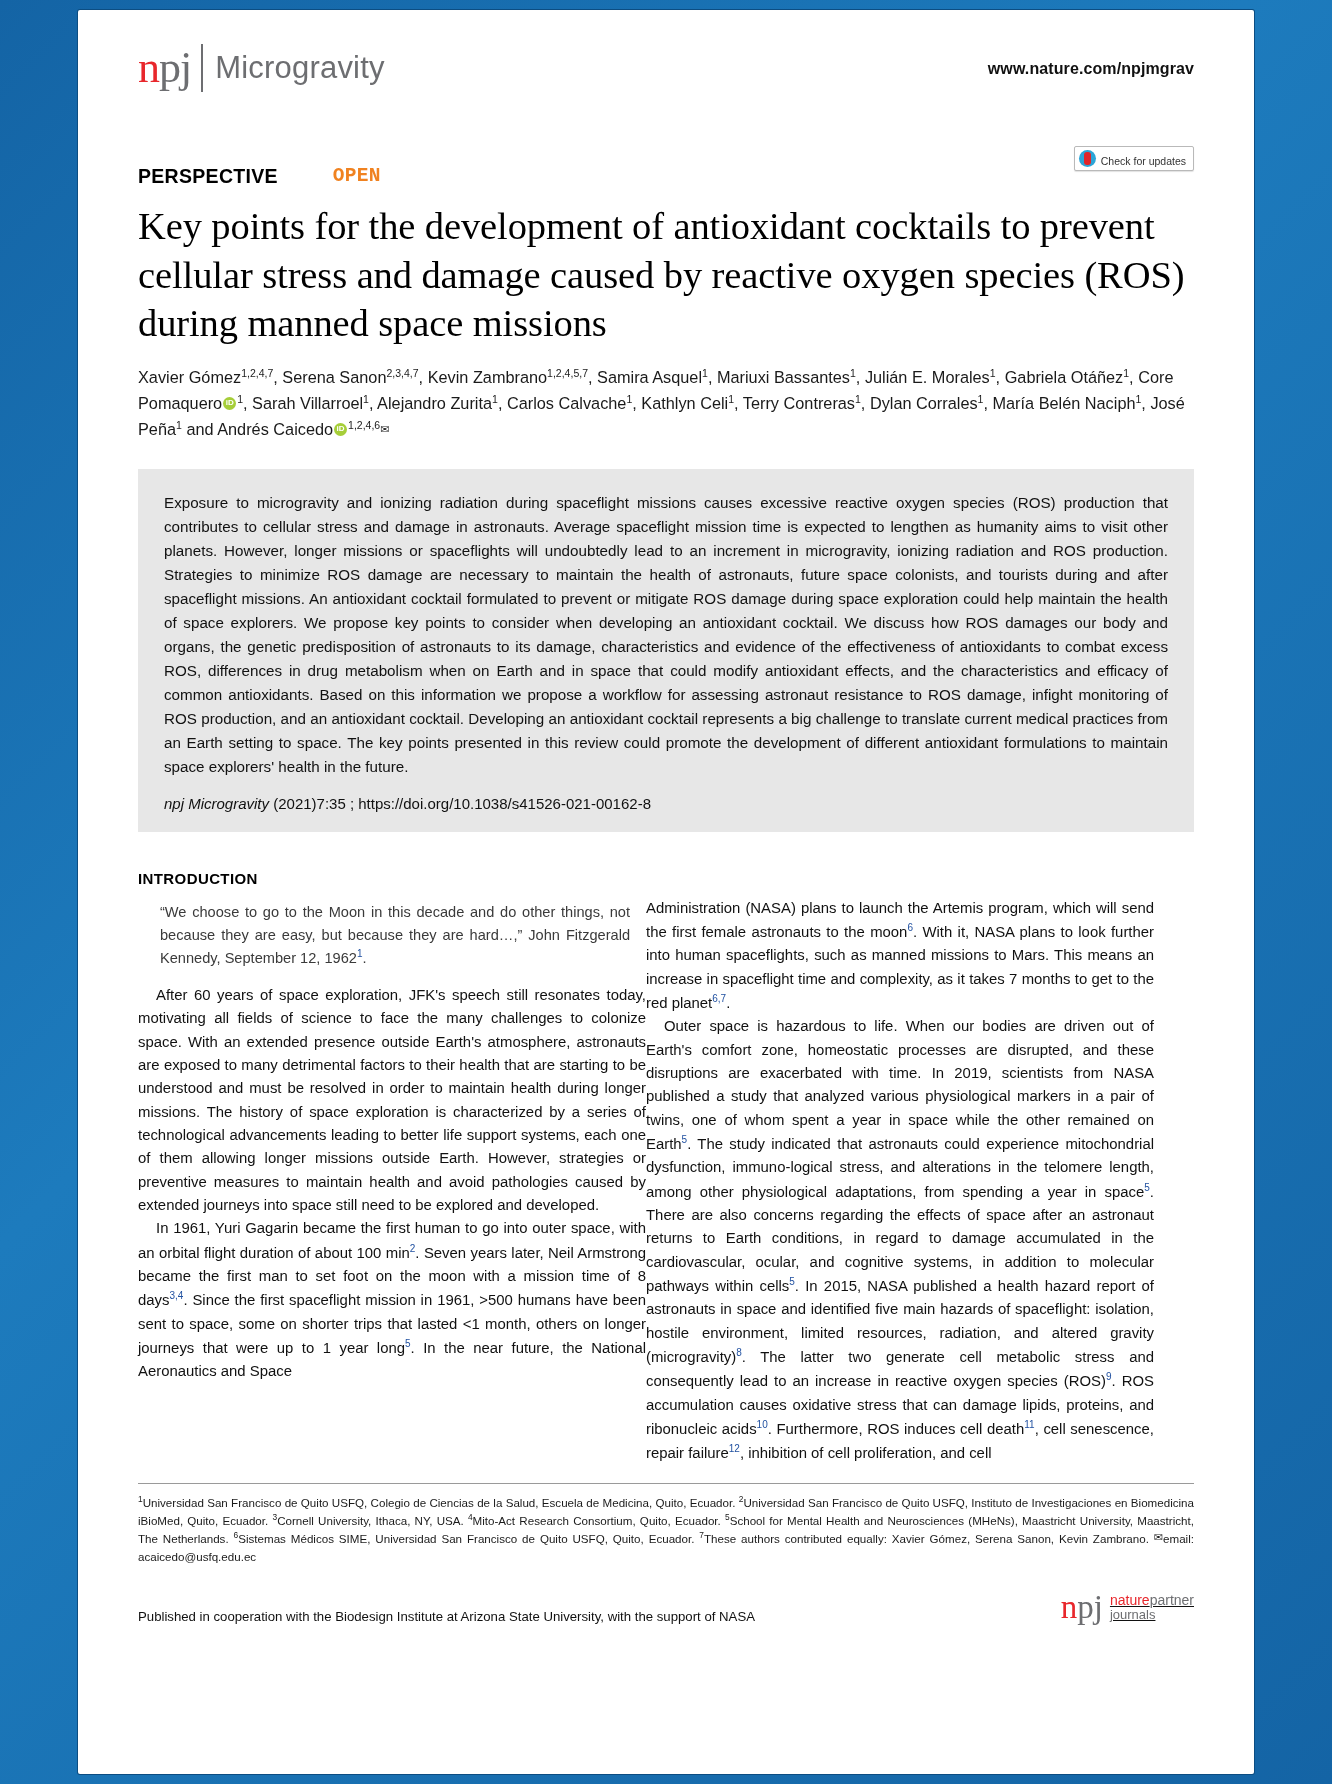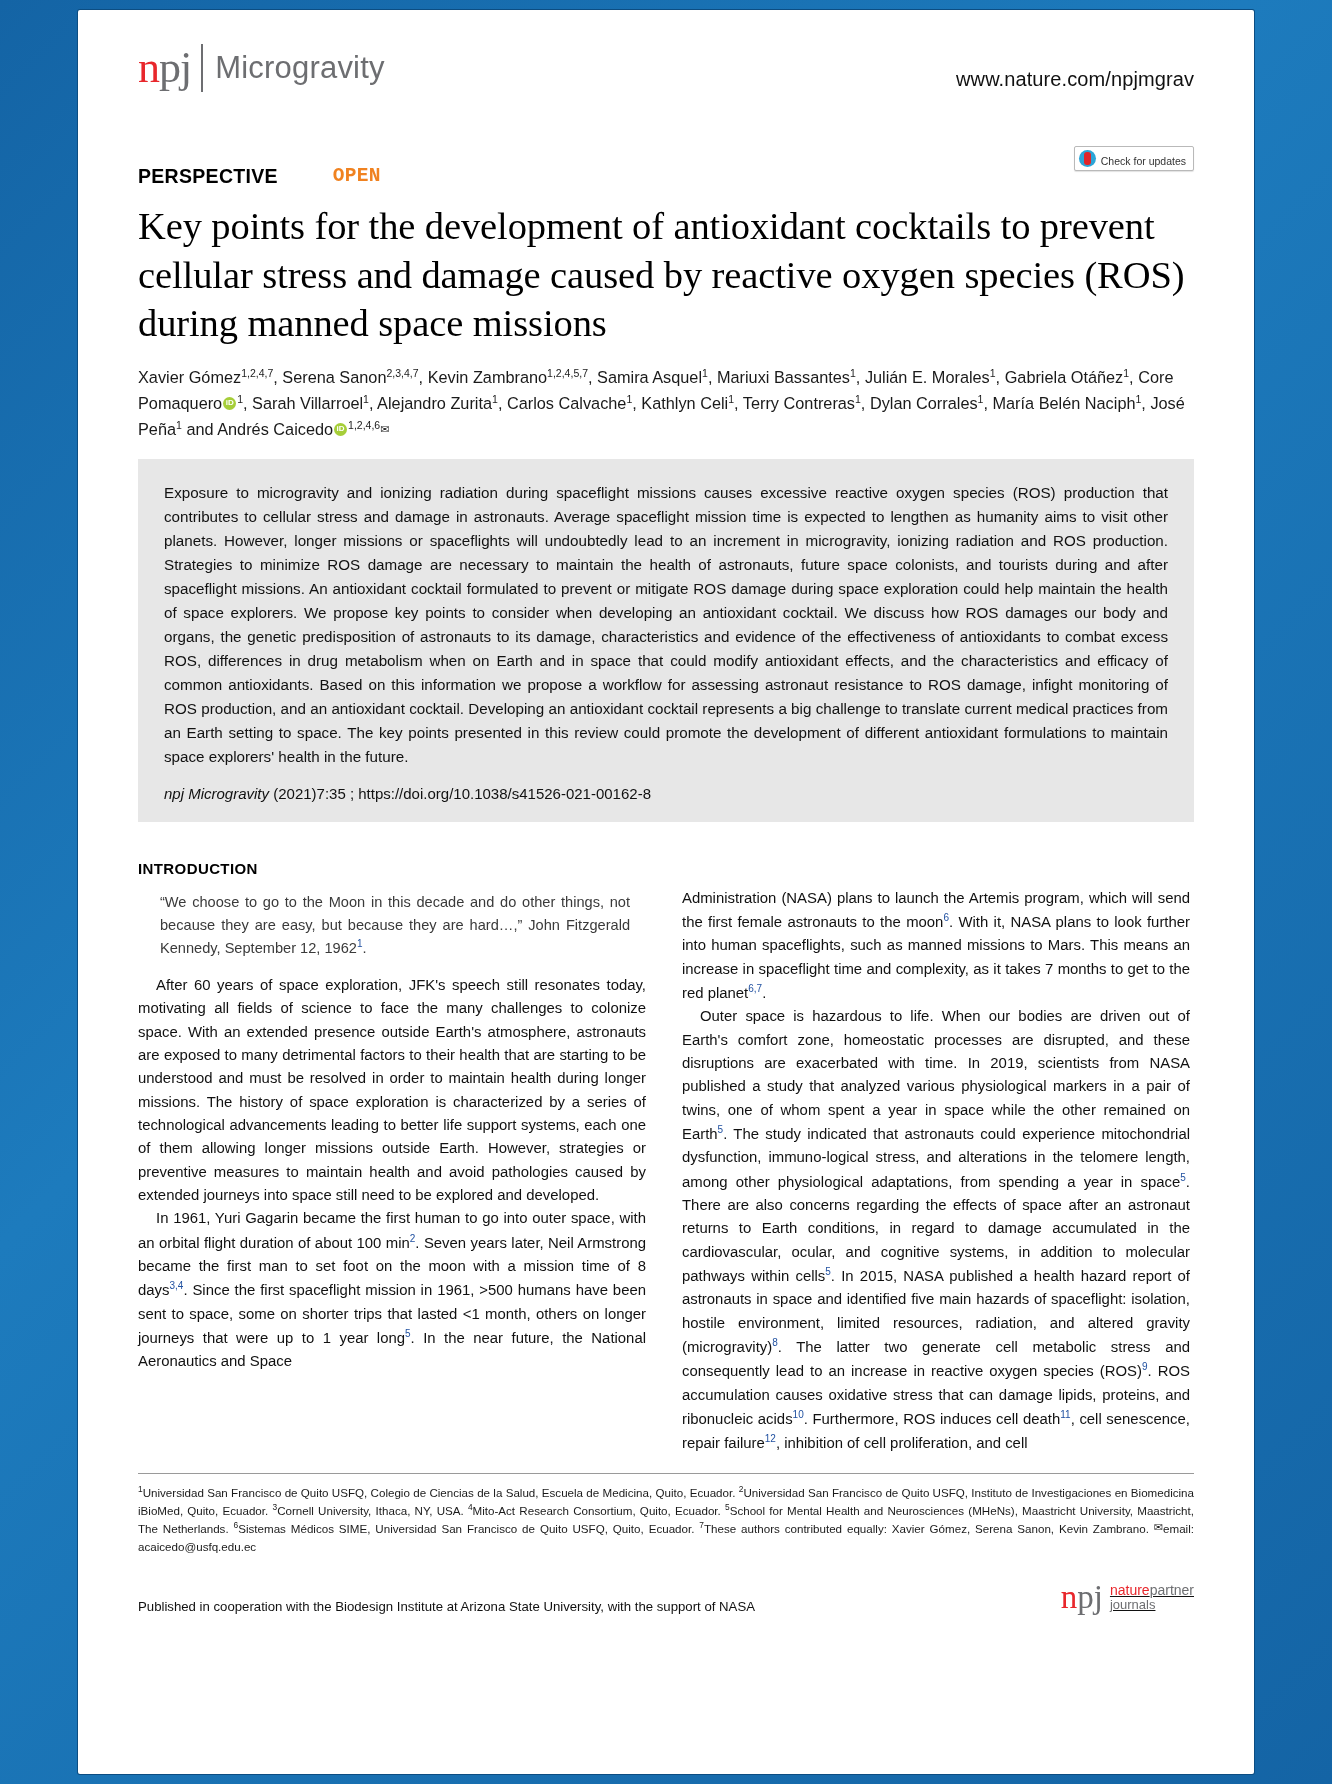"www.nature.com/npjmgrav" .masthead-url { font-size: 20px -> 16px; font-weight: normal -> bold; margin-top: 28px -> 20px }
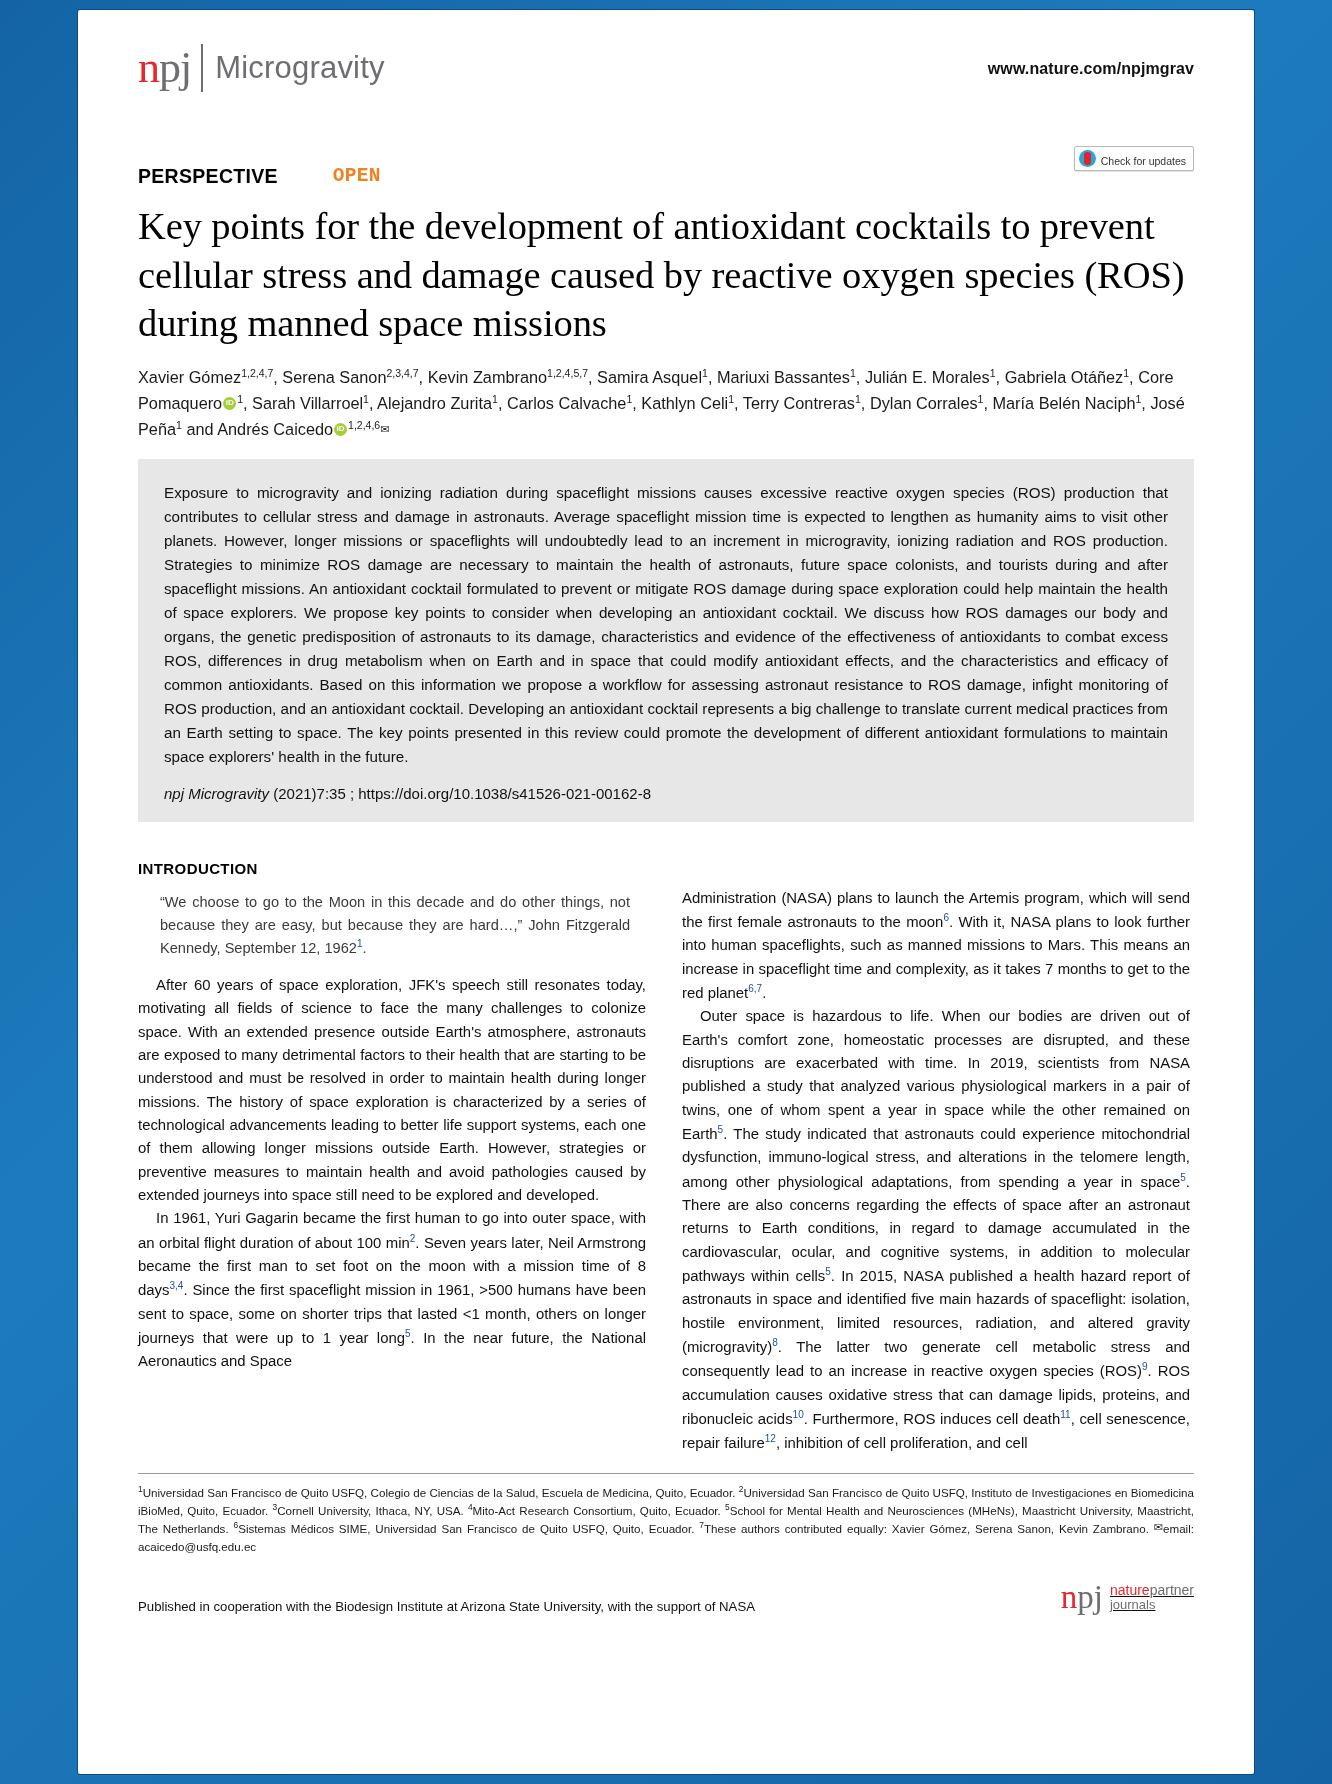"Exposure to microgravity and ionizing" .abstract-box { margin-top: 16px -> 26px }
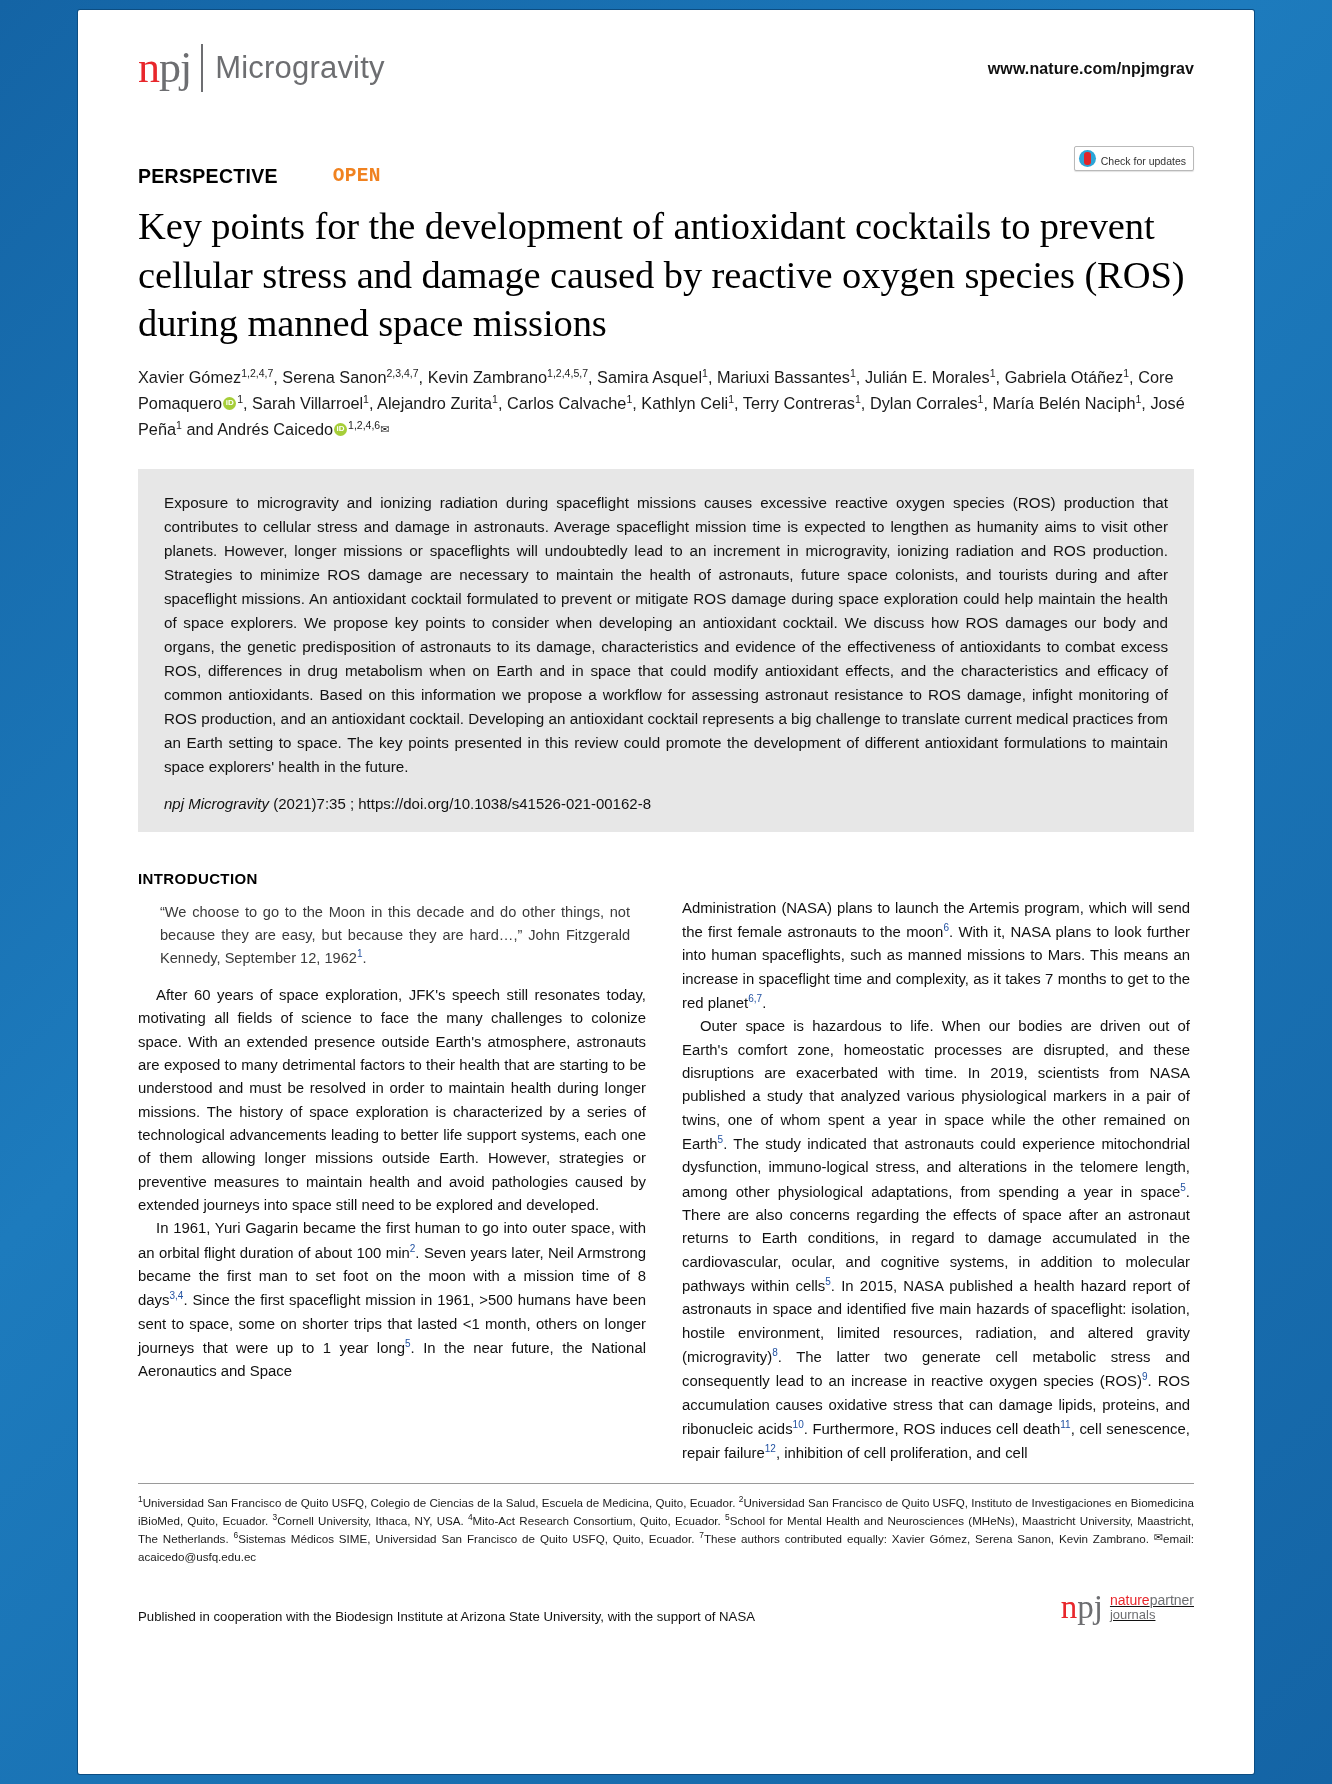"“We choose to go to" .columns { gap: 36px -> none }
